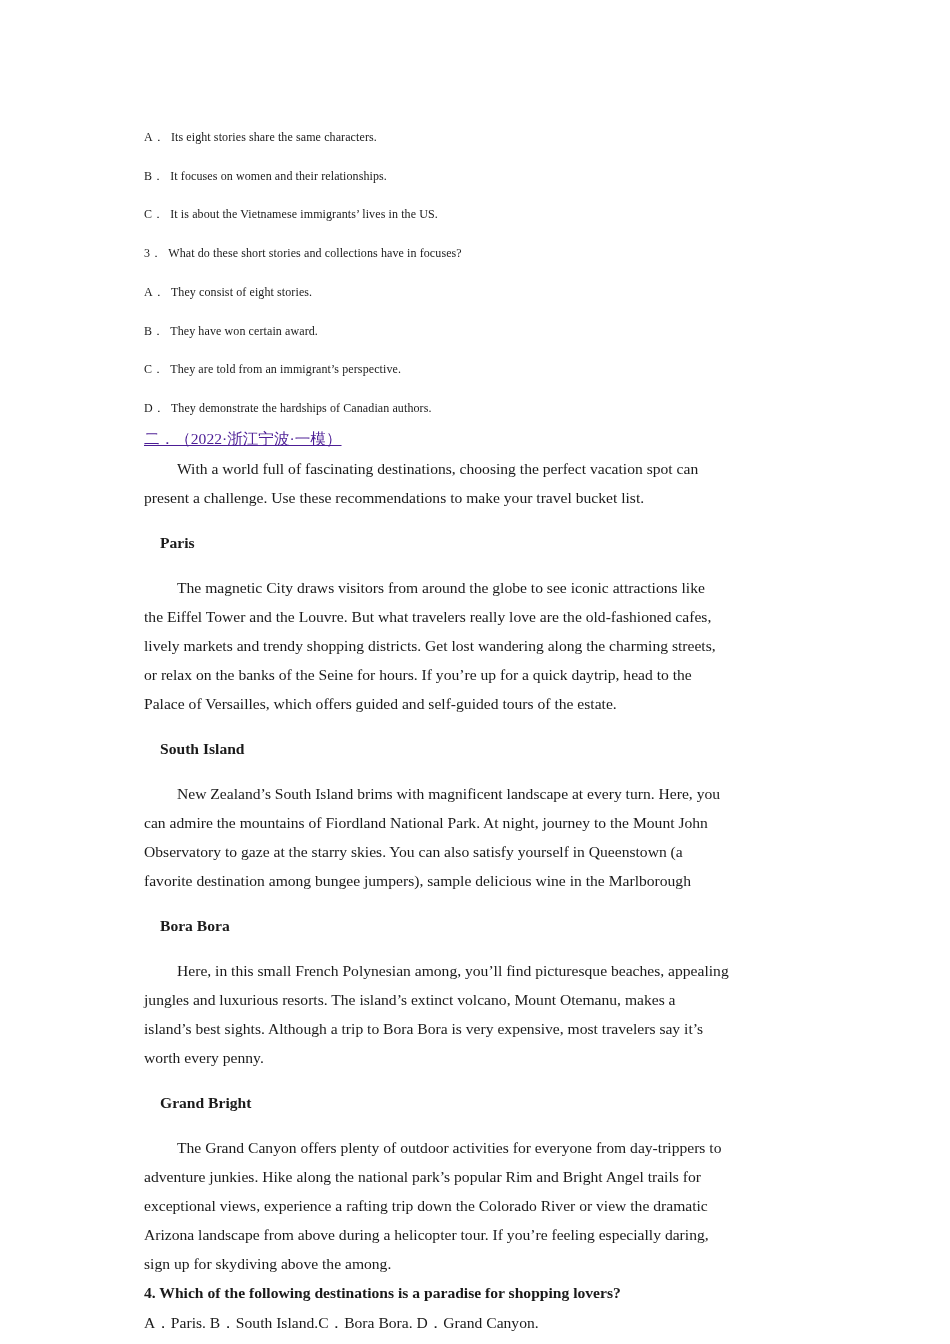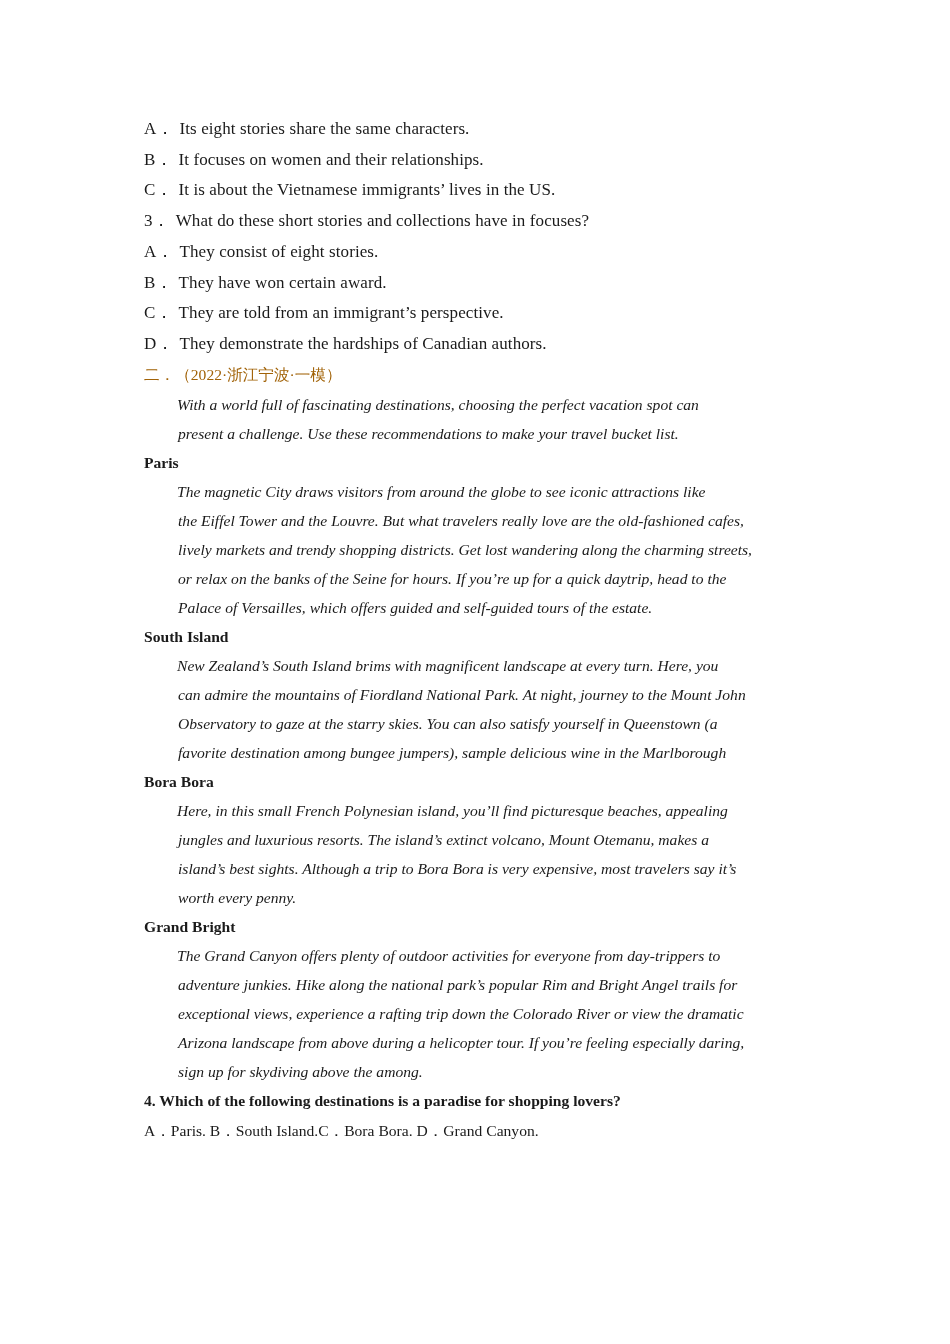"A． Its eight stories share" .line { font-size: 17px -> 12px; margin-top: none -> 8px }
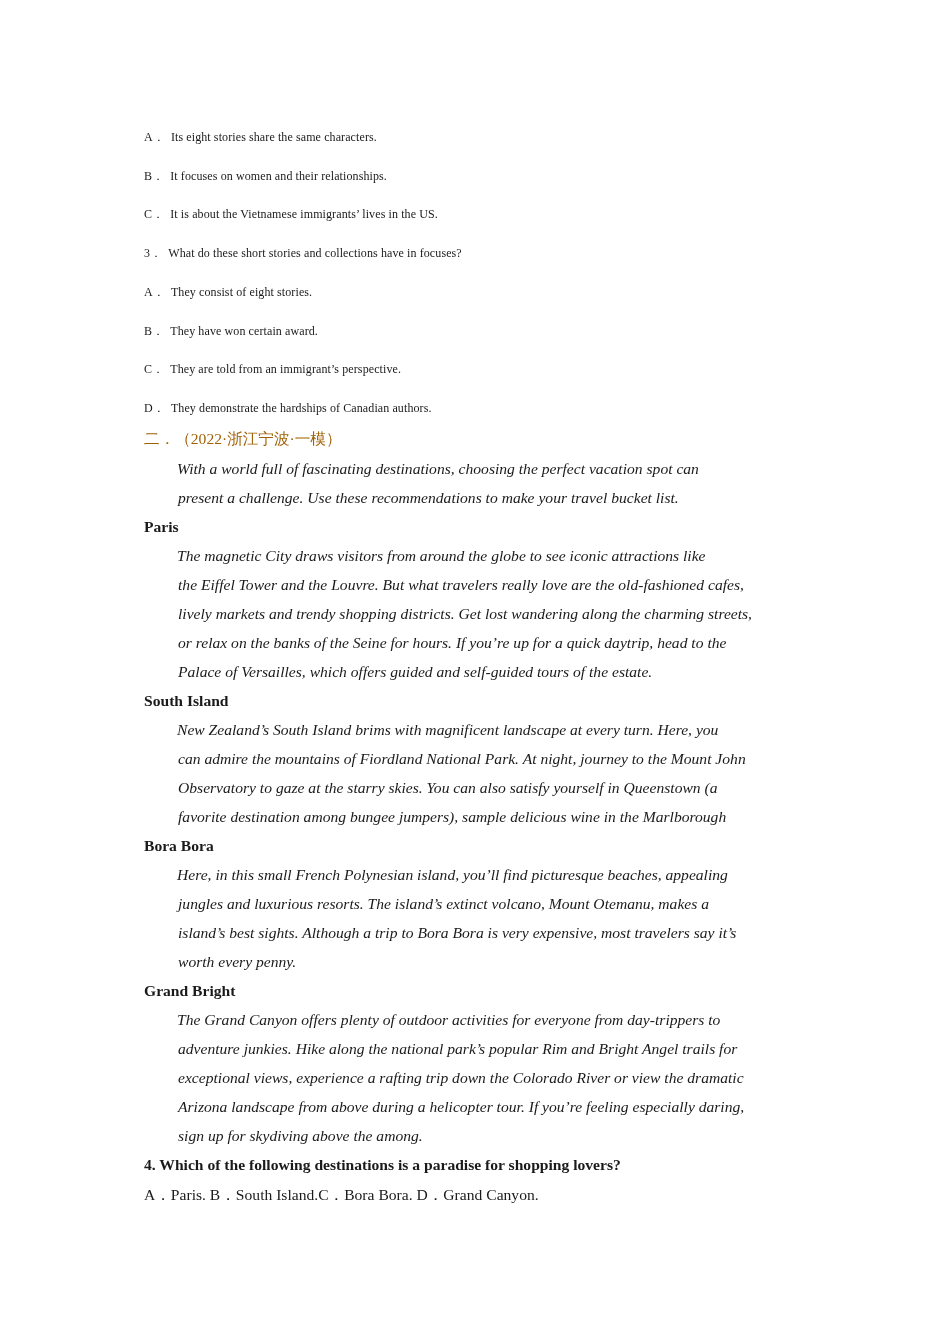"二．（2022·浙江宁波·一模）" .section-no { color: #a16207 -> #4c1d95; text-decoration: none -> underline }
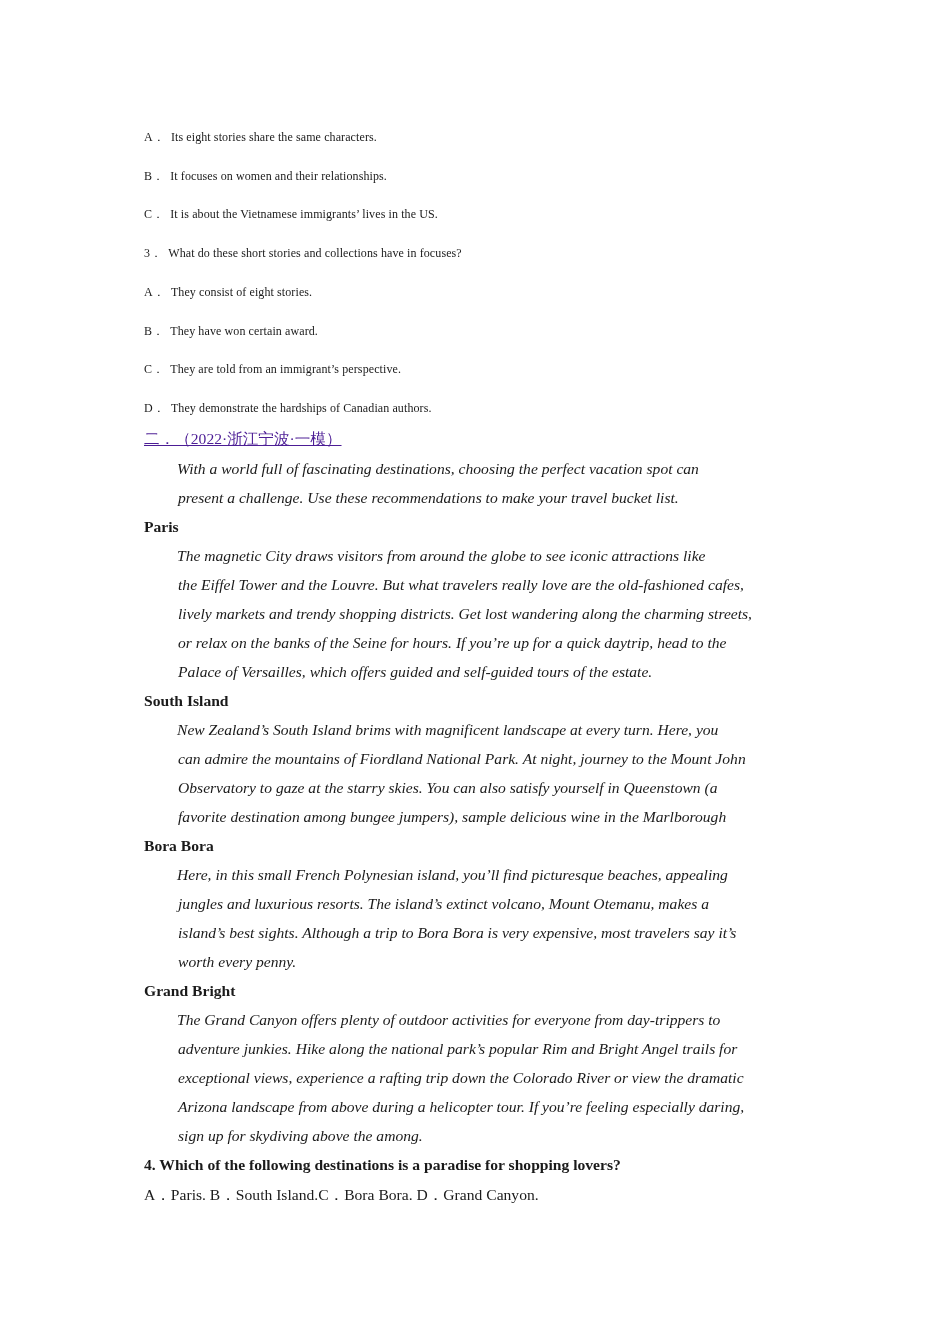"With a world full of" .para .pl { font-style: italic -> none }
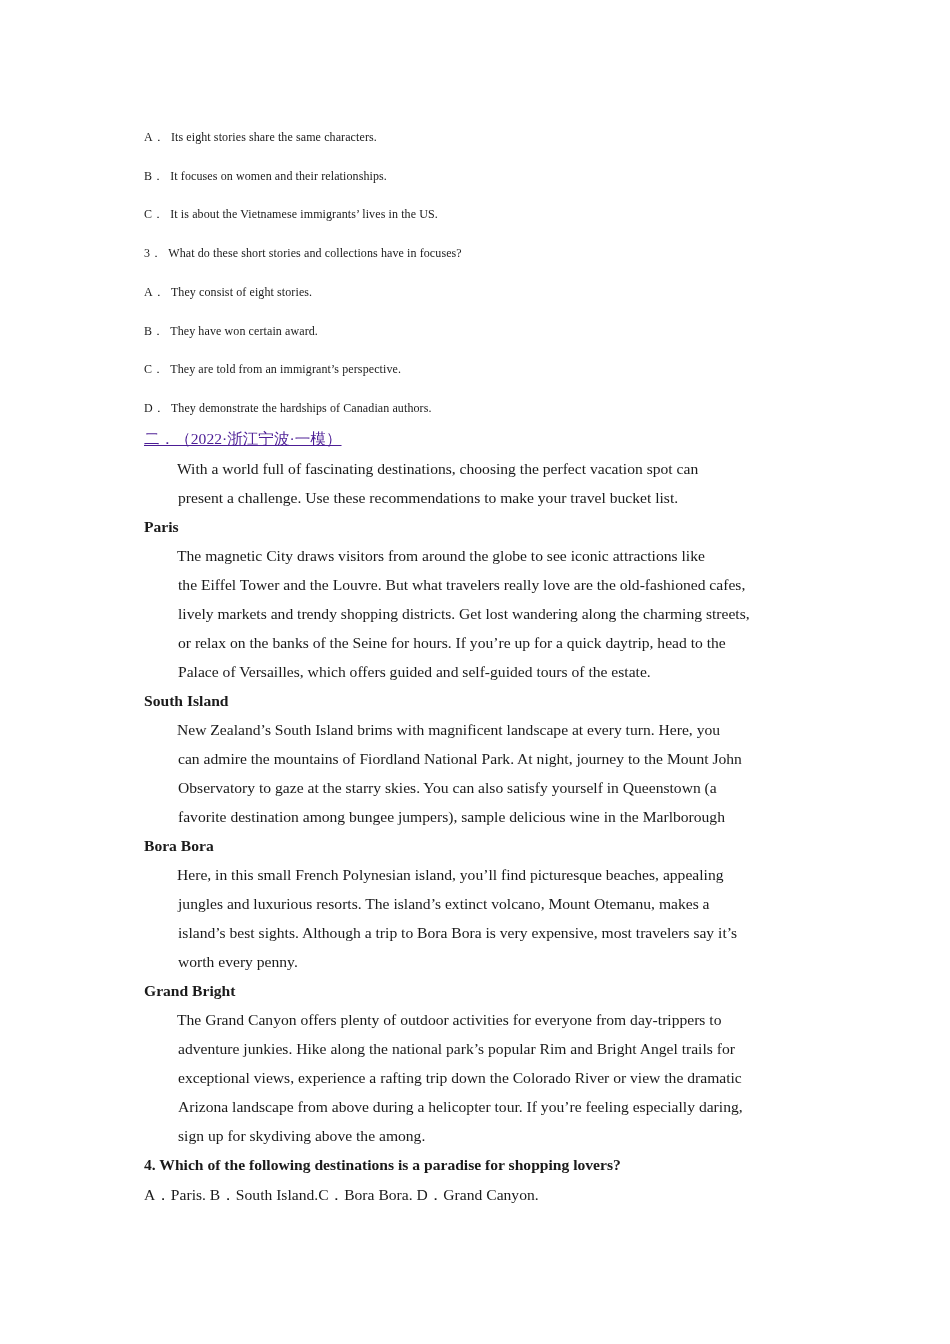"present a challenge. Use these" .para .pl.rest { margin-left: 34px -> none }
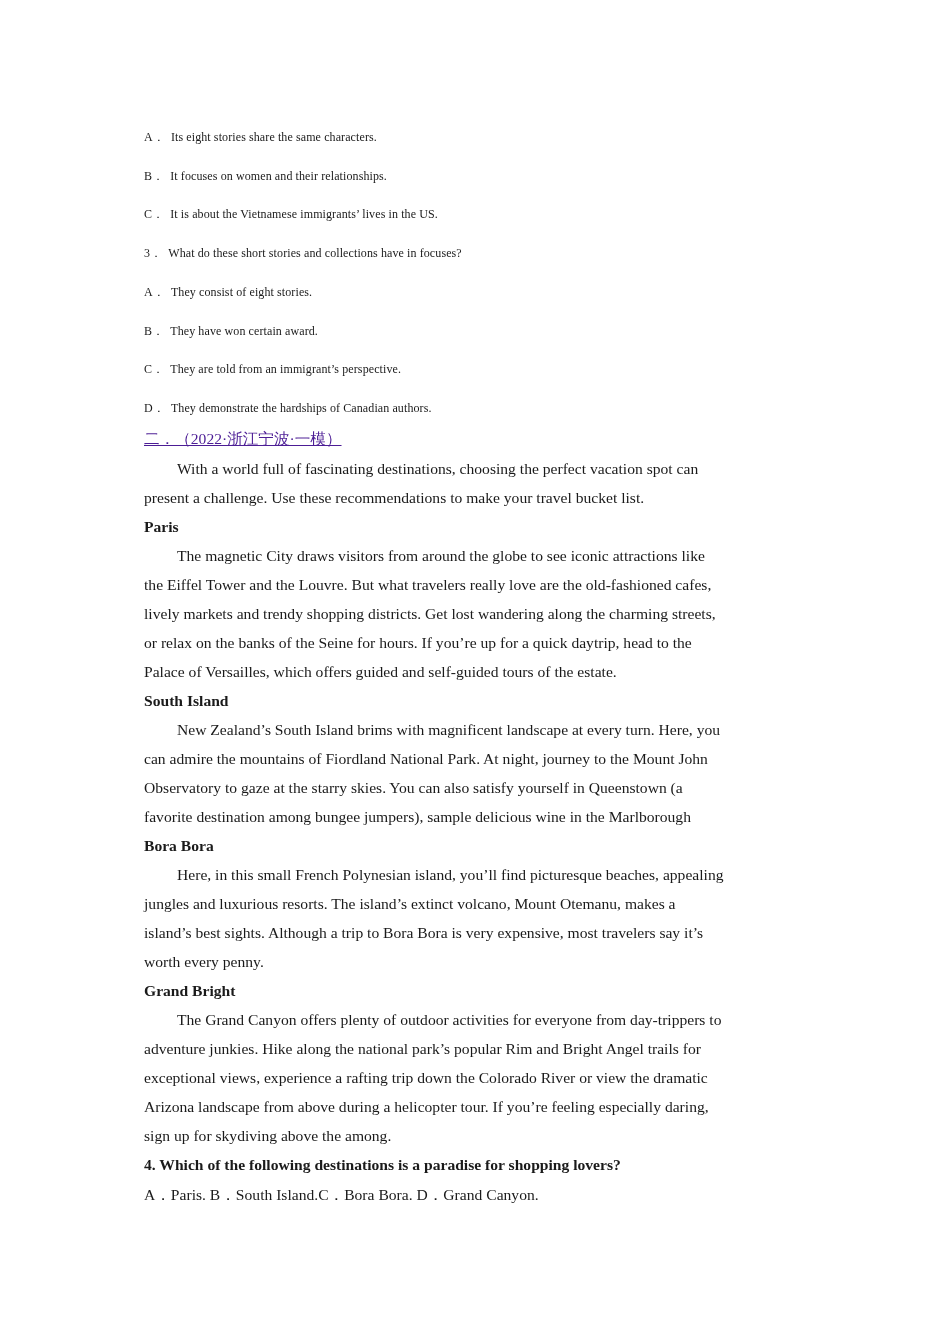"Paris" .heading { margin: 0 -> 16px }
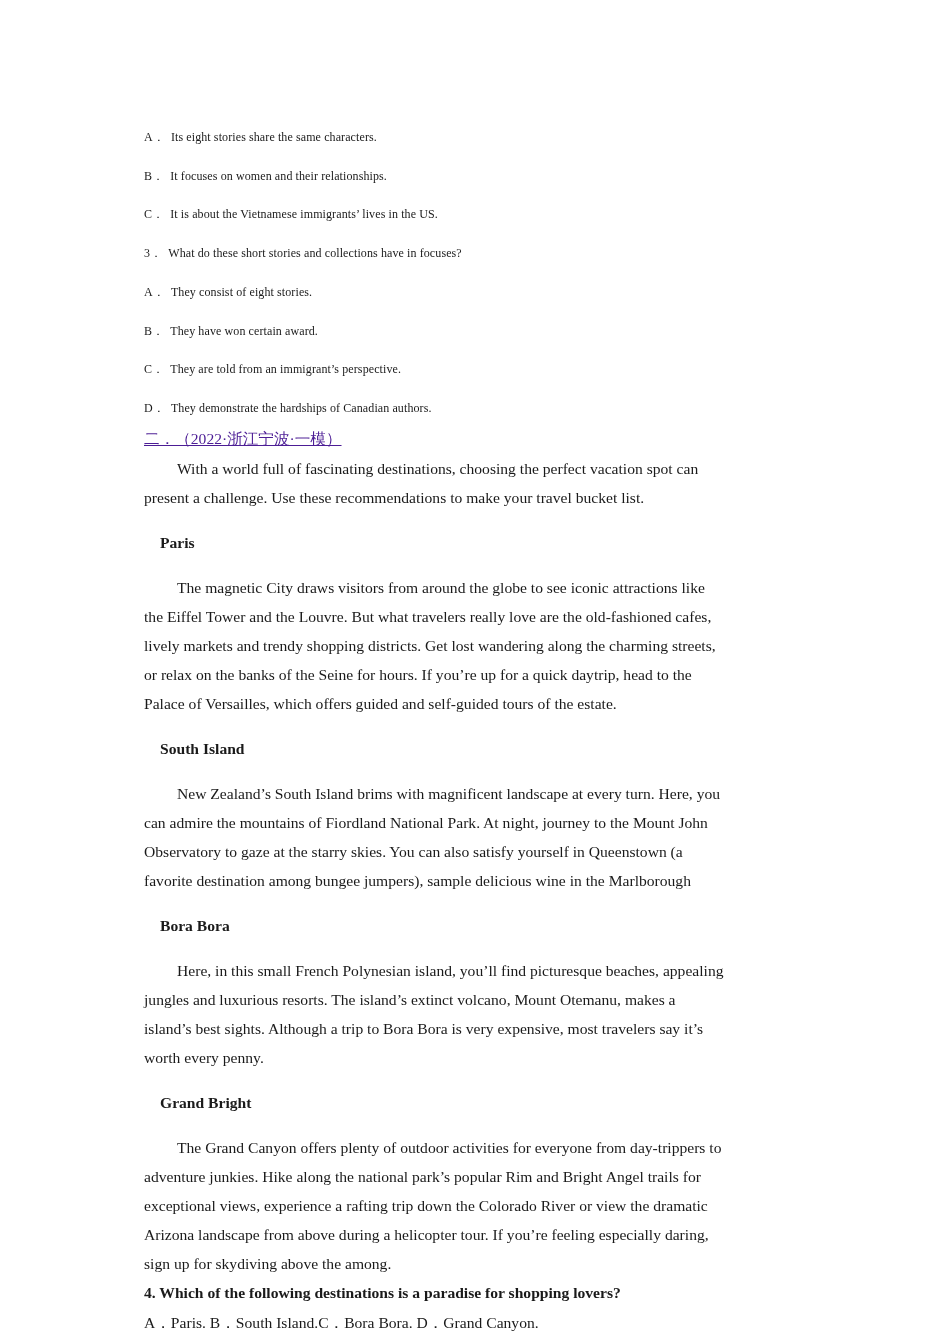"Here, in this small French" span.pl { text: island -> among }
